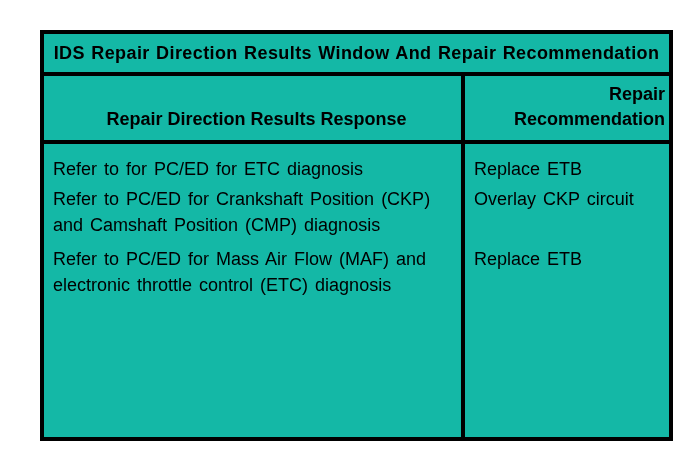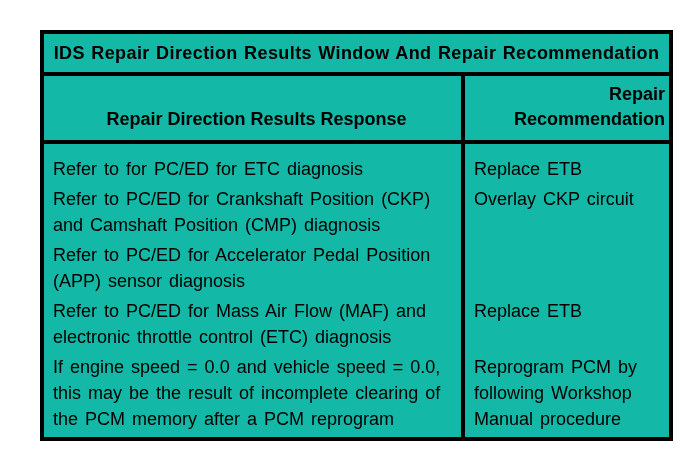"Refer to PC/ED for Accelerator" div.cell { html: <div>Refer to PC/ED for Accelerator Pedal Position (APP) sensor diagnosis</div> -> none }
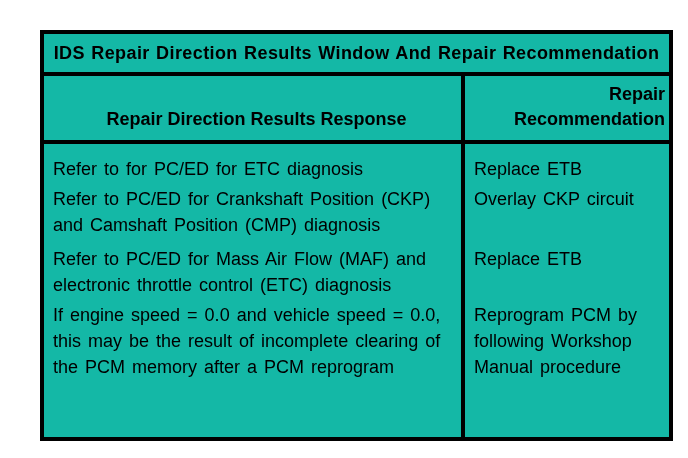"If engine speed = 0.0" div.t-row { html: <div> <div>If engine speed = 0.0 and vehicle speed = 0.0, this may be the result of incomplete clearing of the PCM memory after a PCM reprogram</div> <div>Reprogram PCM by following Workshop Manual procedure</div> </div> -> none }
